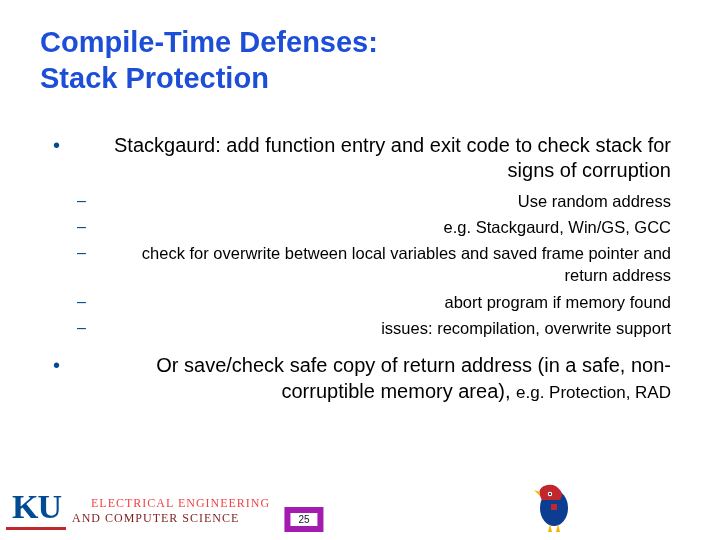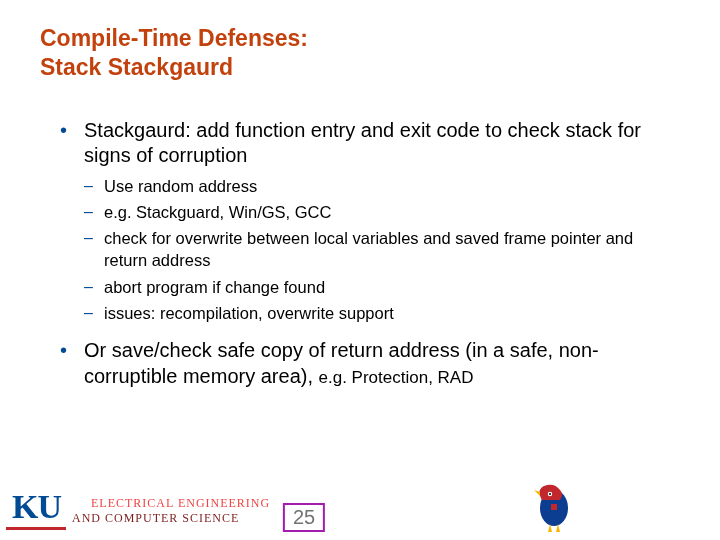"Compile-Time Defenses:" .title { color: #c2410c -> #1d4ed8; font-size: 23px -> 29px }
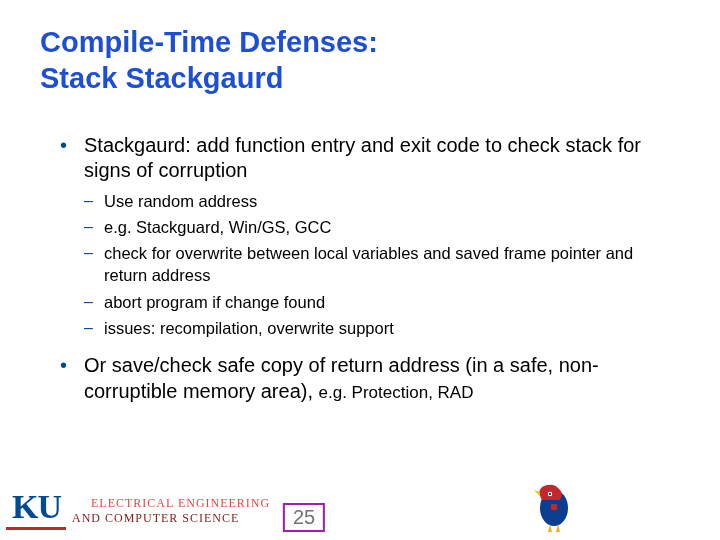"Stack Stackgaurd" span { text: Stackgaurd -> Protection }
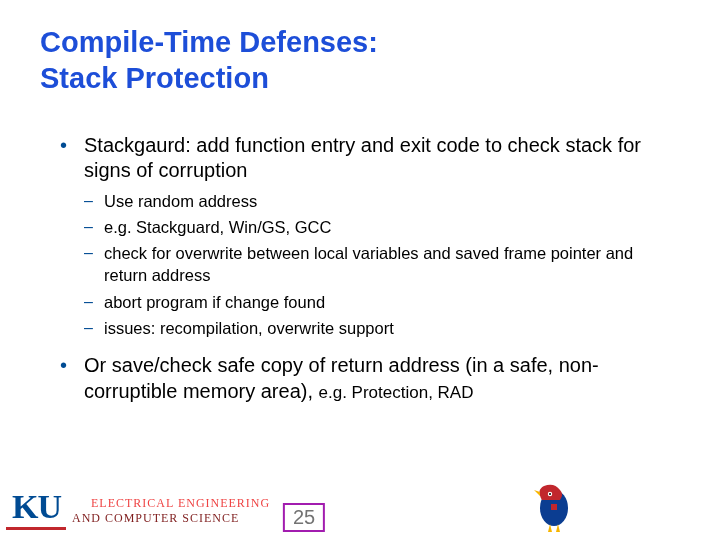"Stackgaurd: add function entry and" ul.bullets { margin: 16px -> 9px; text-align: none -> right }
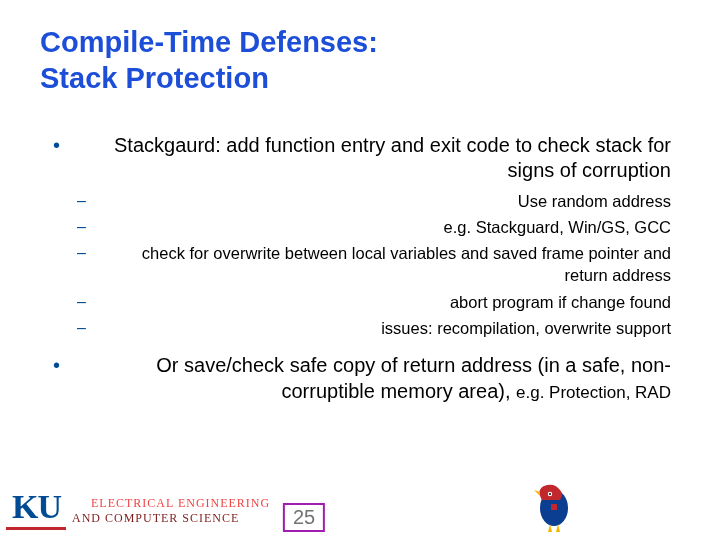"e.g. Stackguard, Win/GS, GCC" li { text: Stackguard -> Stackgaurd }
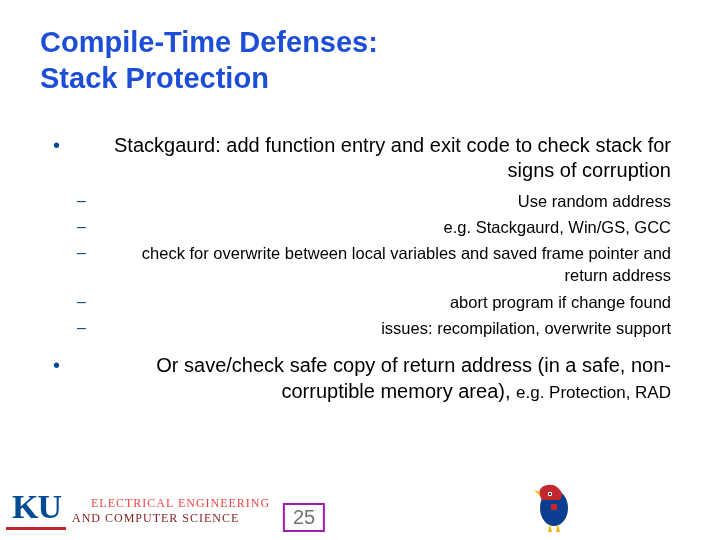"abort program if change found" li { text: change -> memory }
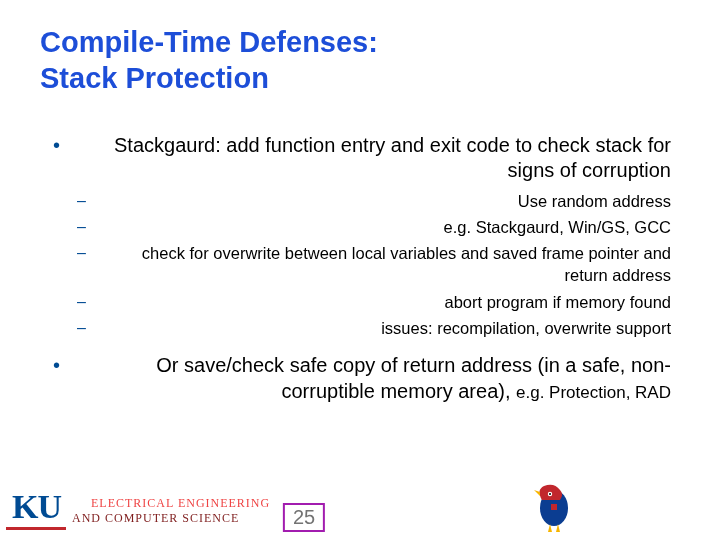"25" .pagenum { border: 2px solid #a21caf -> 6px solid #a21caf; color: #737373 -> #0f172a; font-size: 20px -> 10px }
